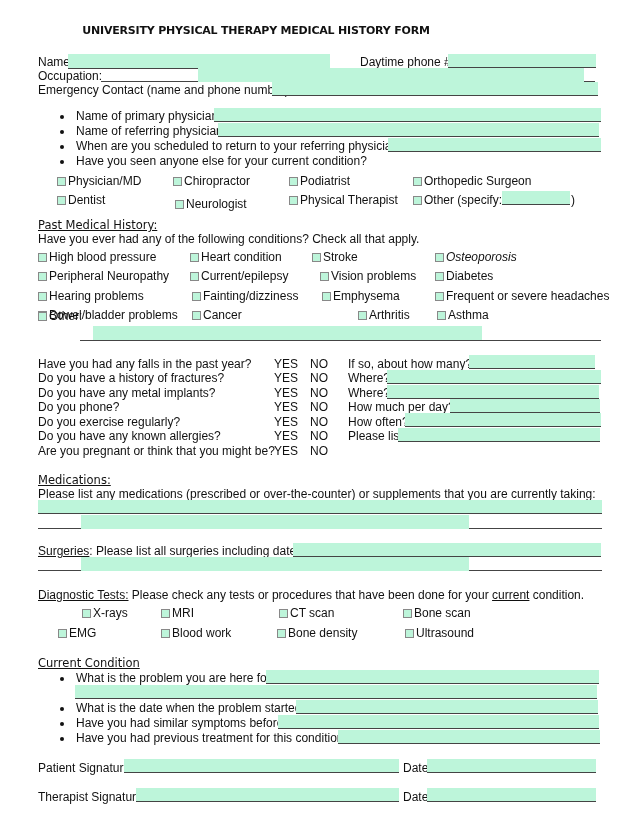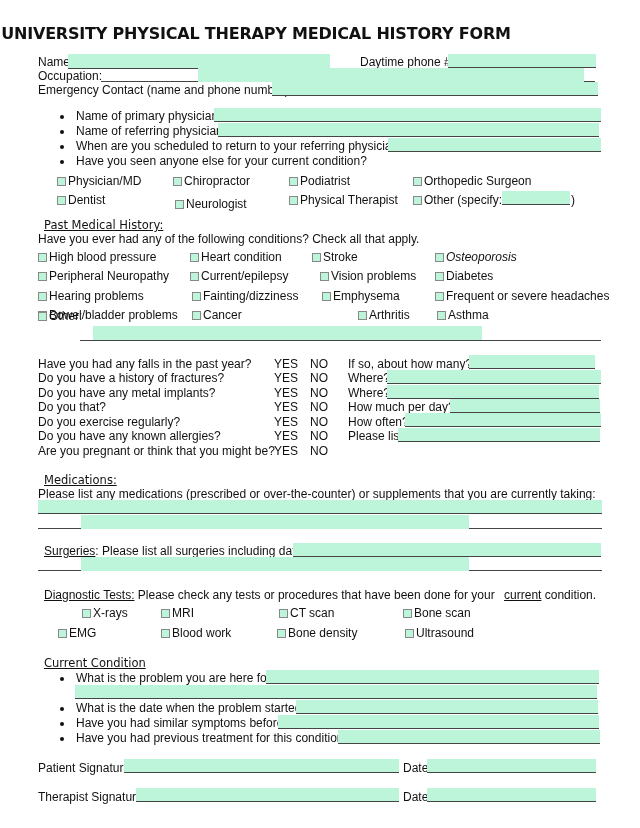"UNIVERSITY PHYSICAL THERAPY MEDICAL" .title { font-size: 16px -> 11px }
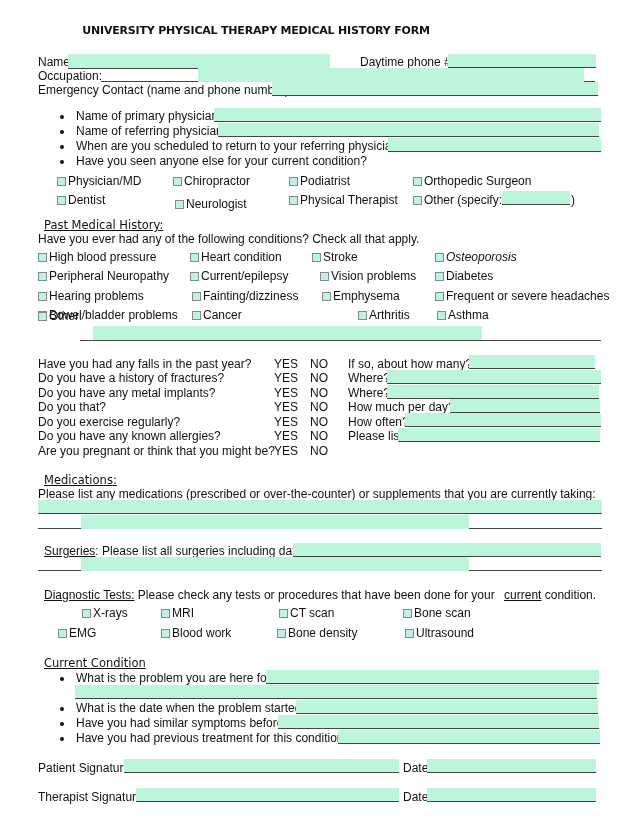"Past Medical History:" .u { margin-left: 6px -> none }
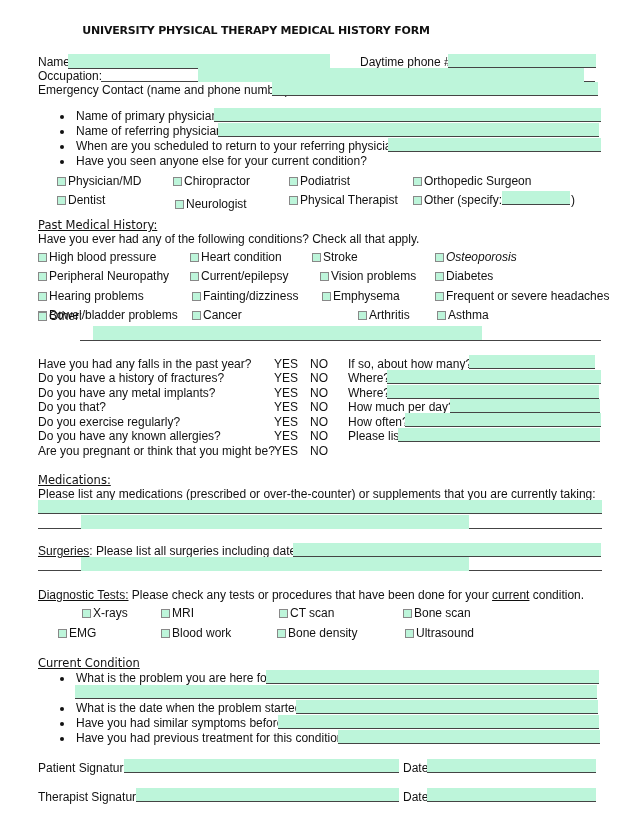"Do you that?" span.abs { text: that -> phone }
